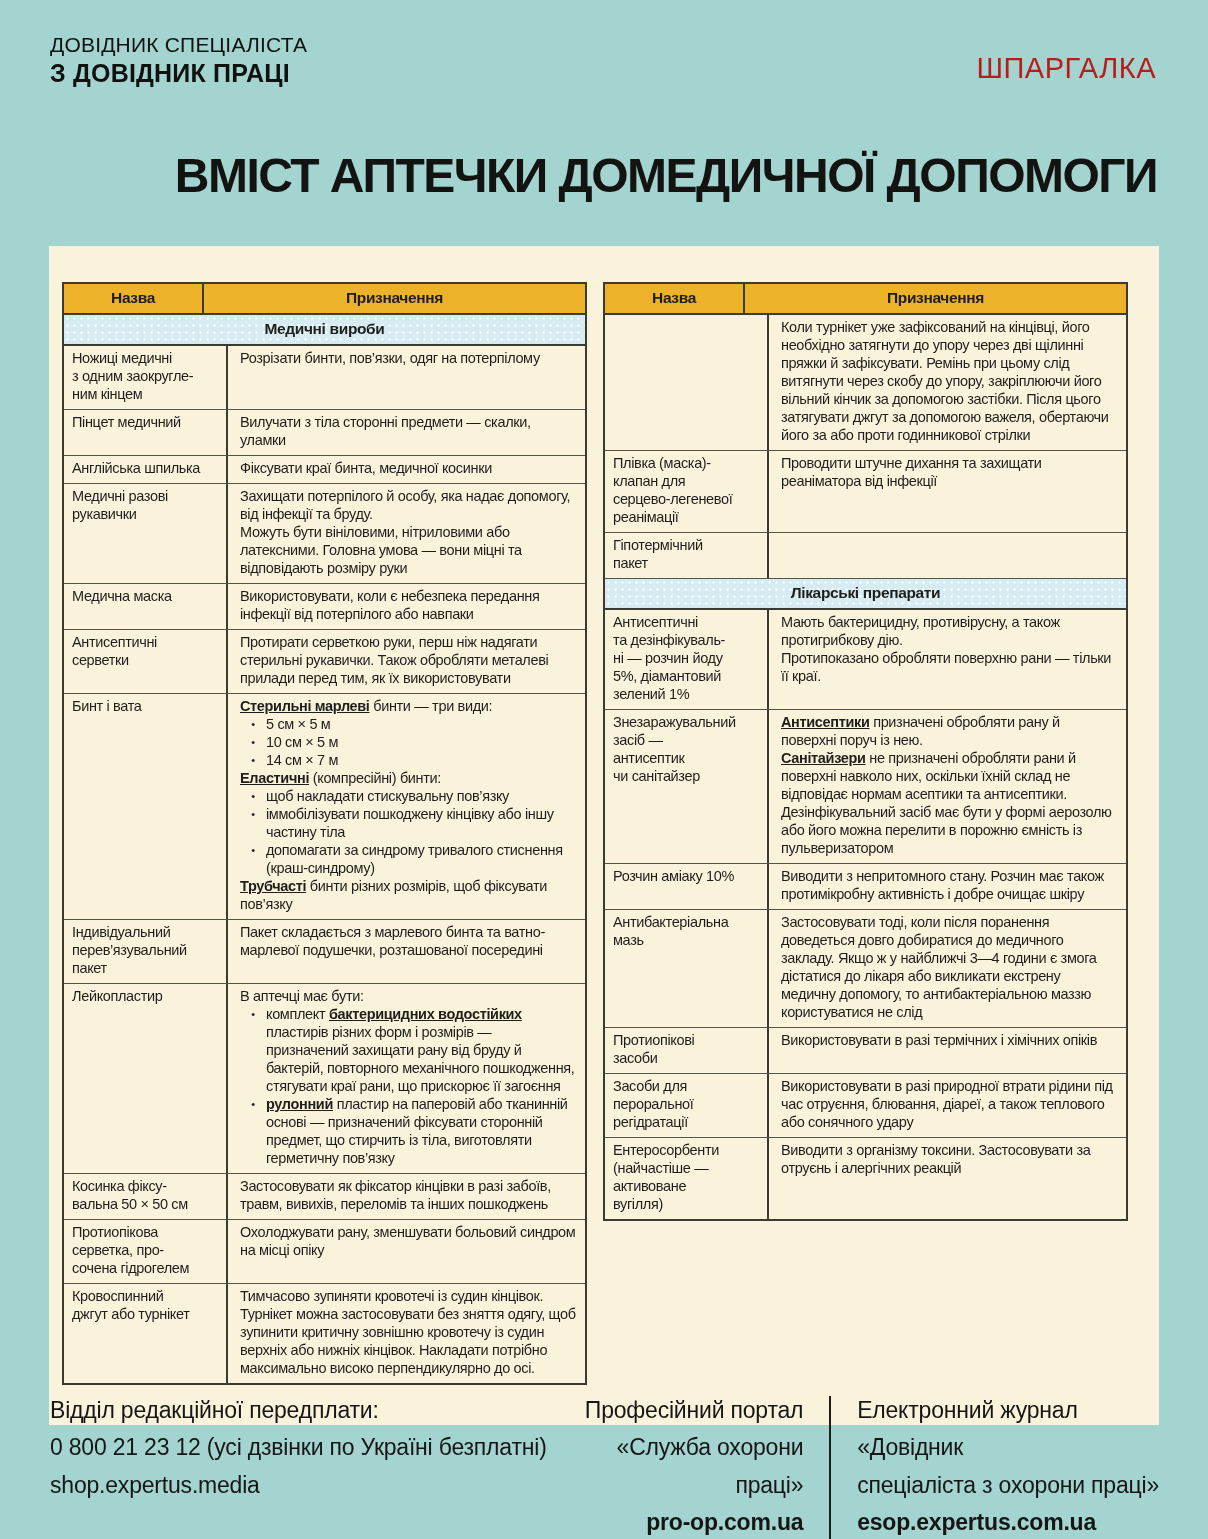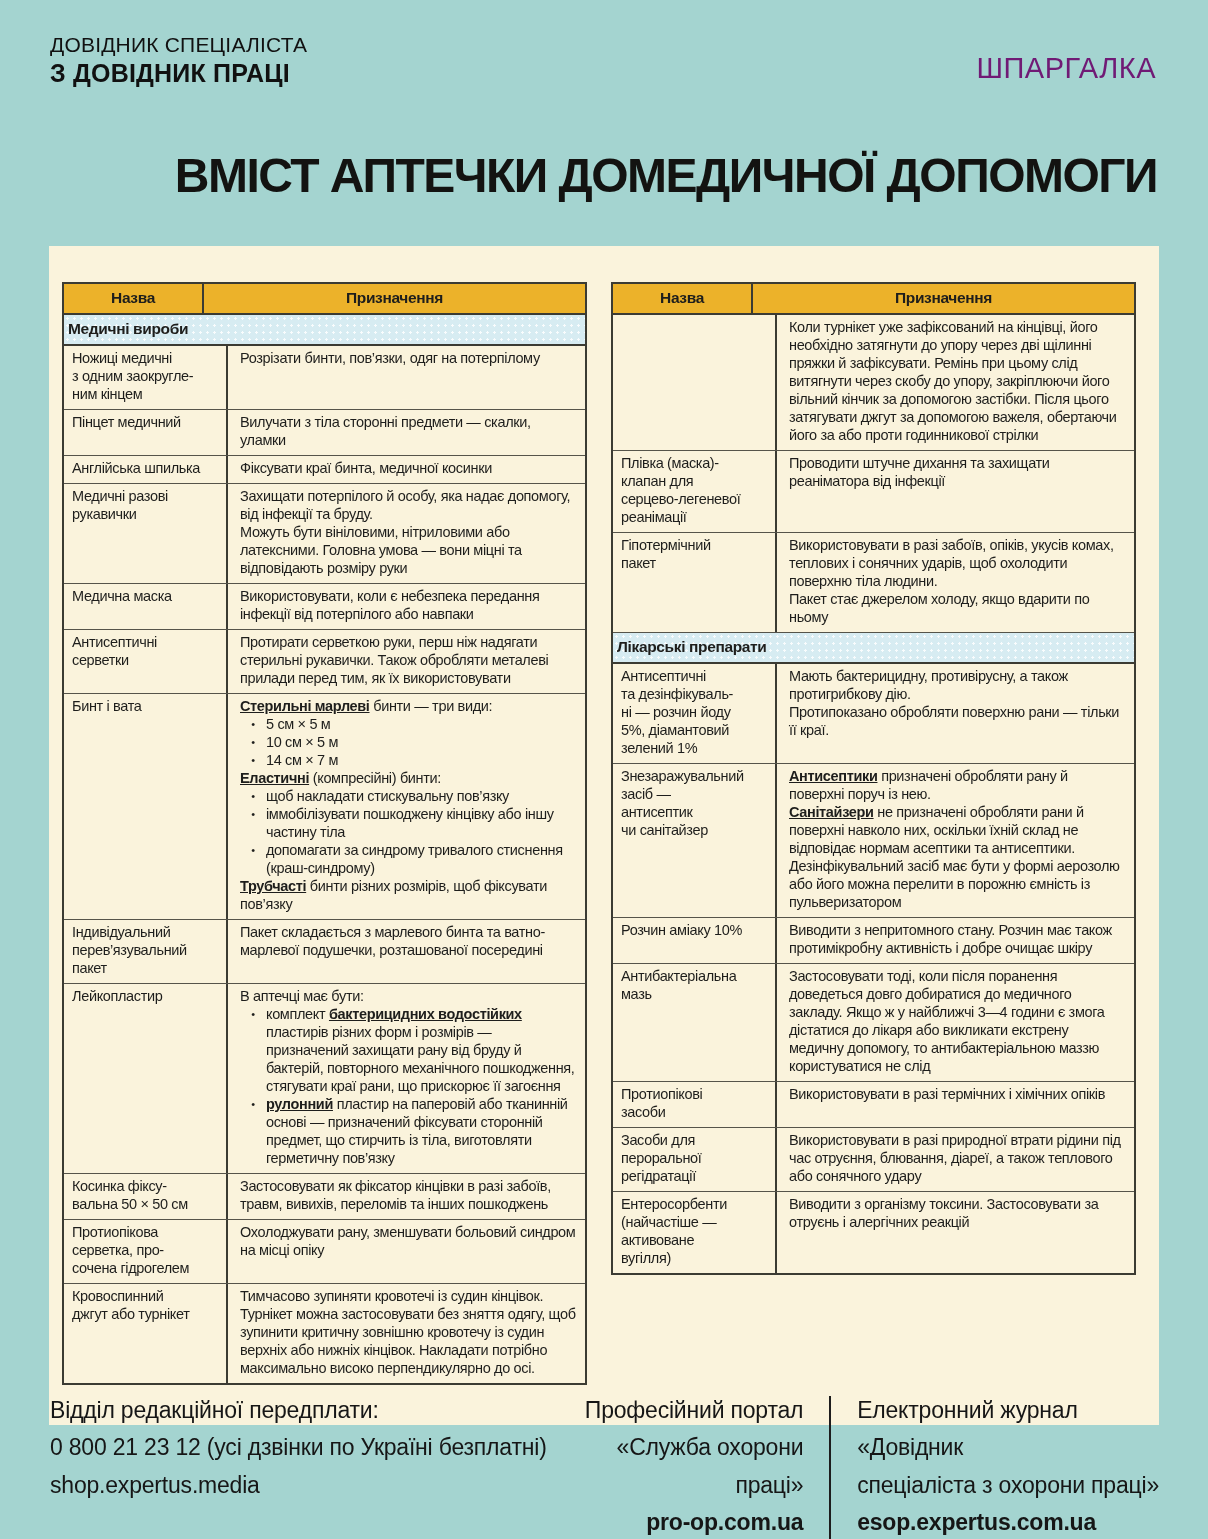"ШПАРГАЛКА" .badge { color: #701a75 -> #b91c1c }
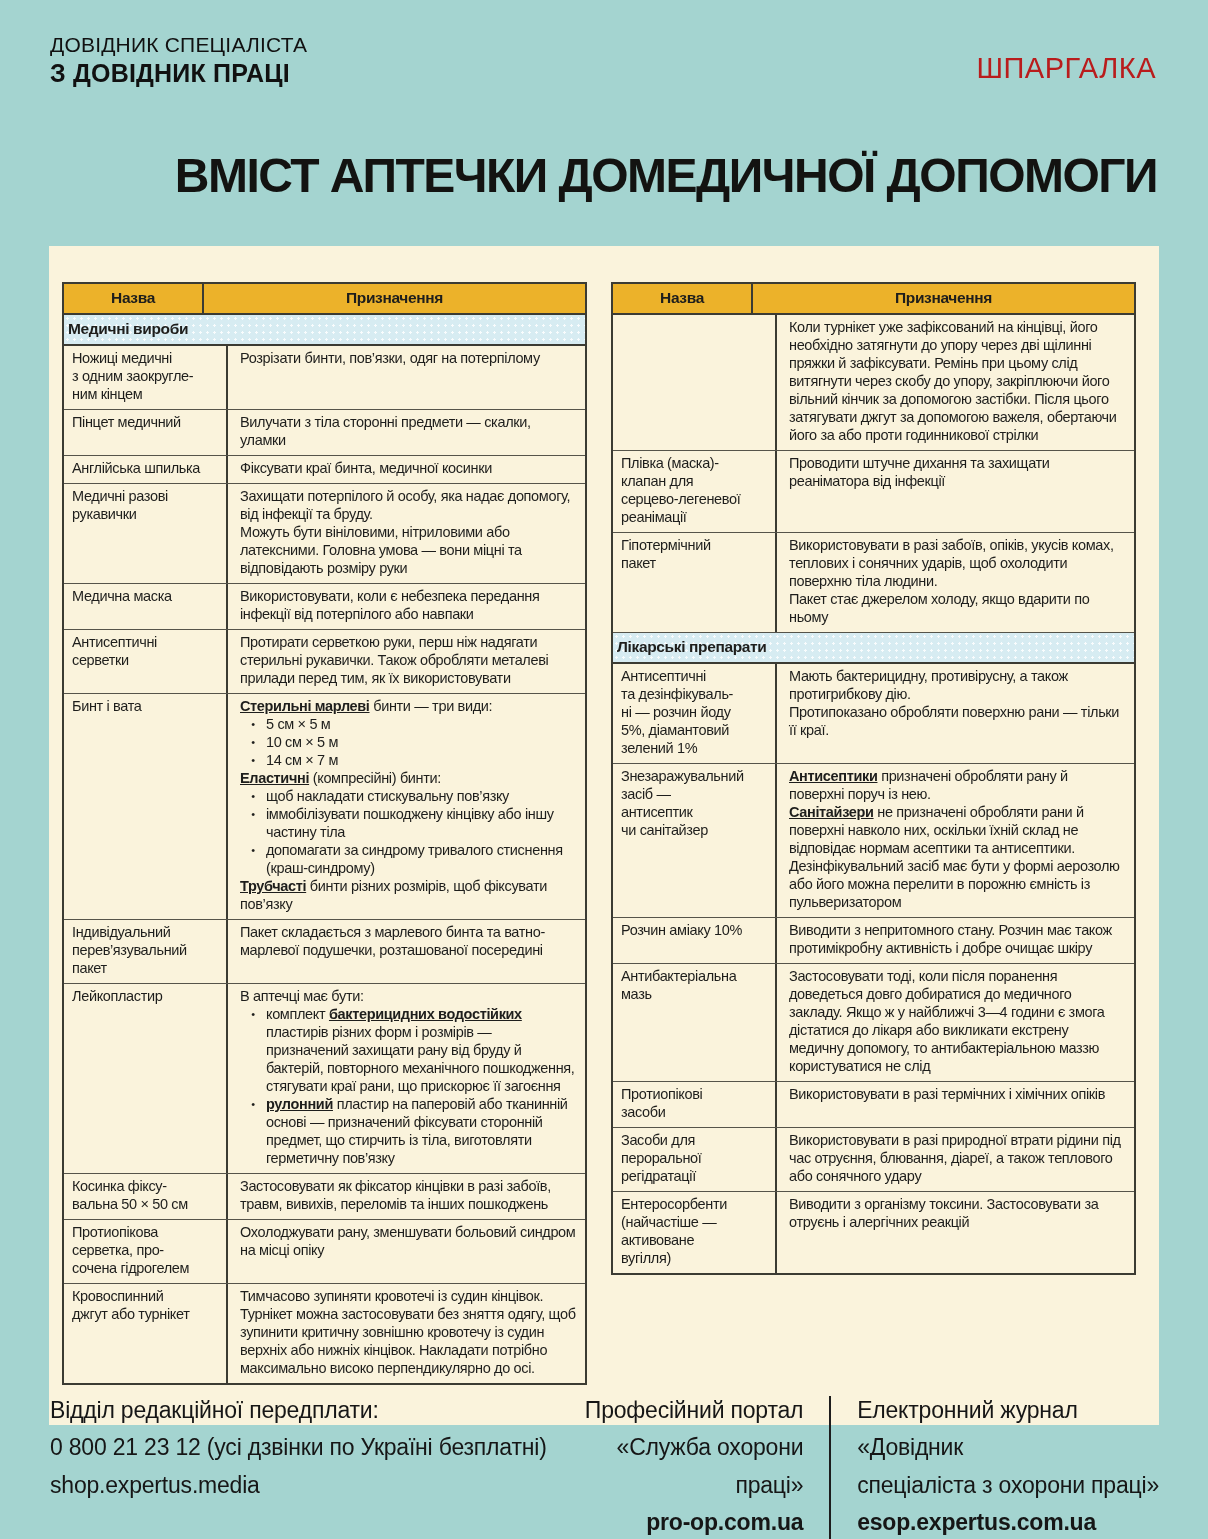"Назва" .panel { gap: 24px -> 16px }
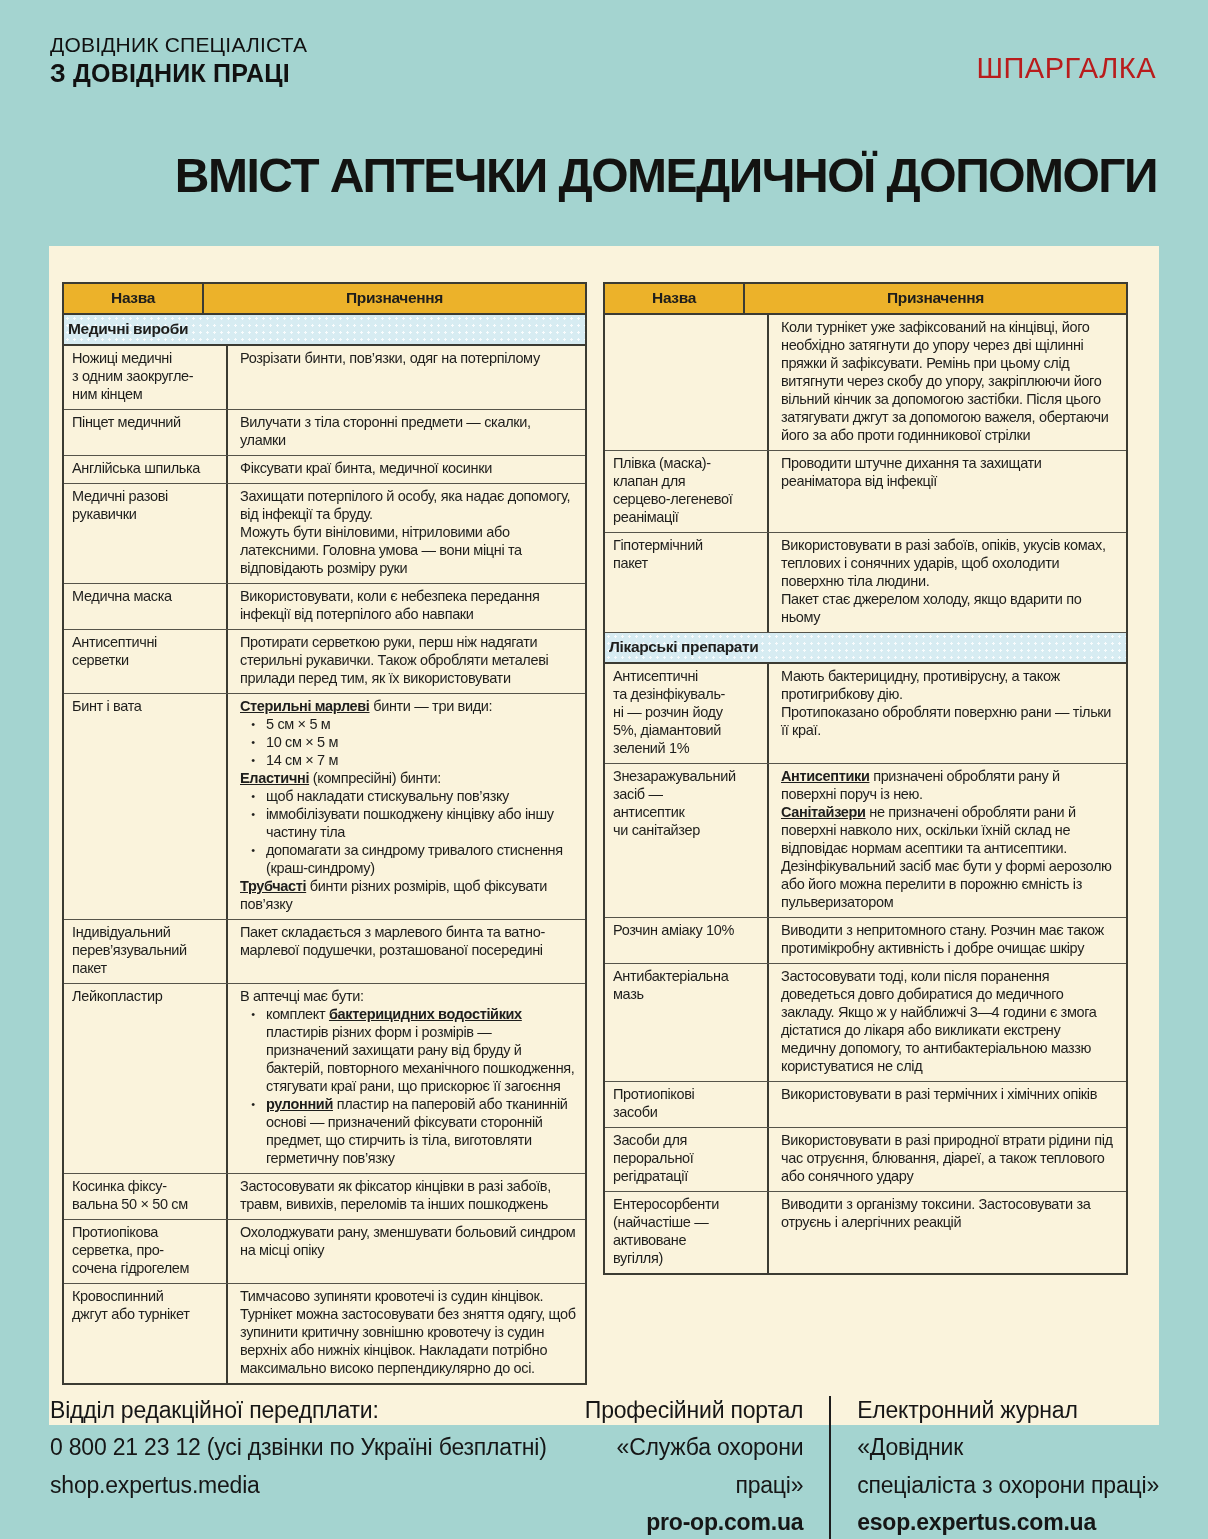"Медичні вироби" .section { text-align: none -> center }
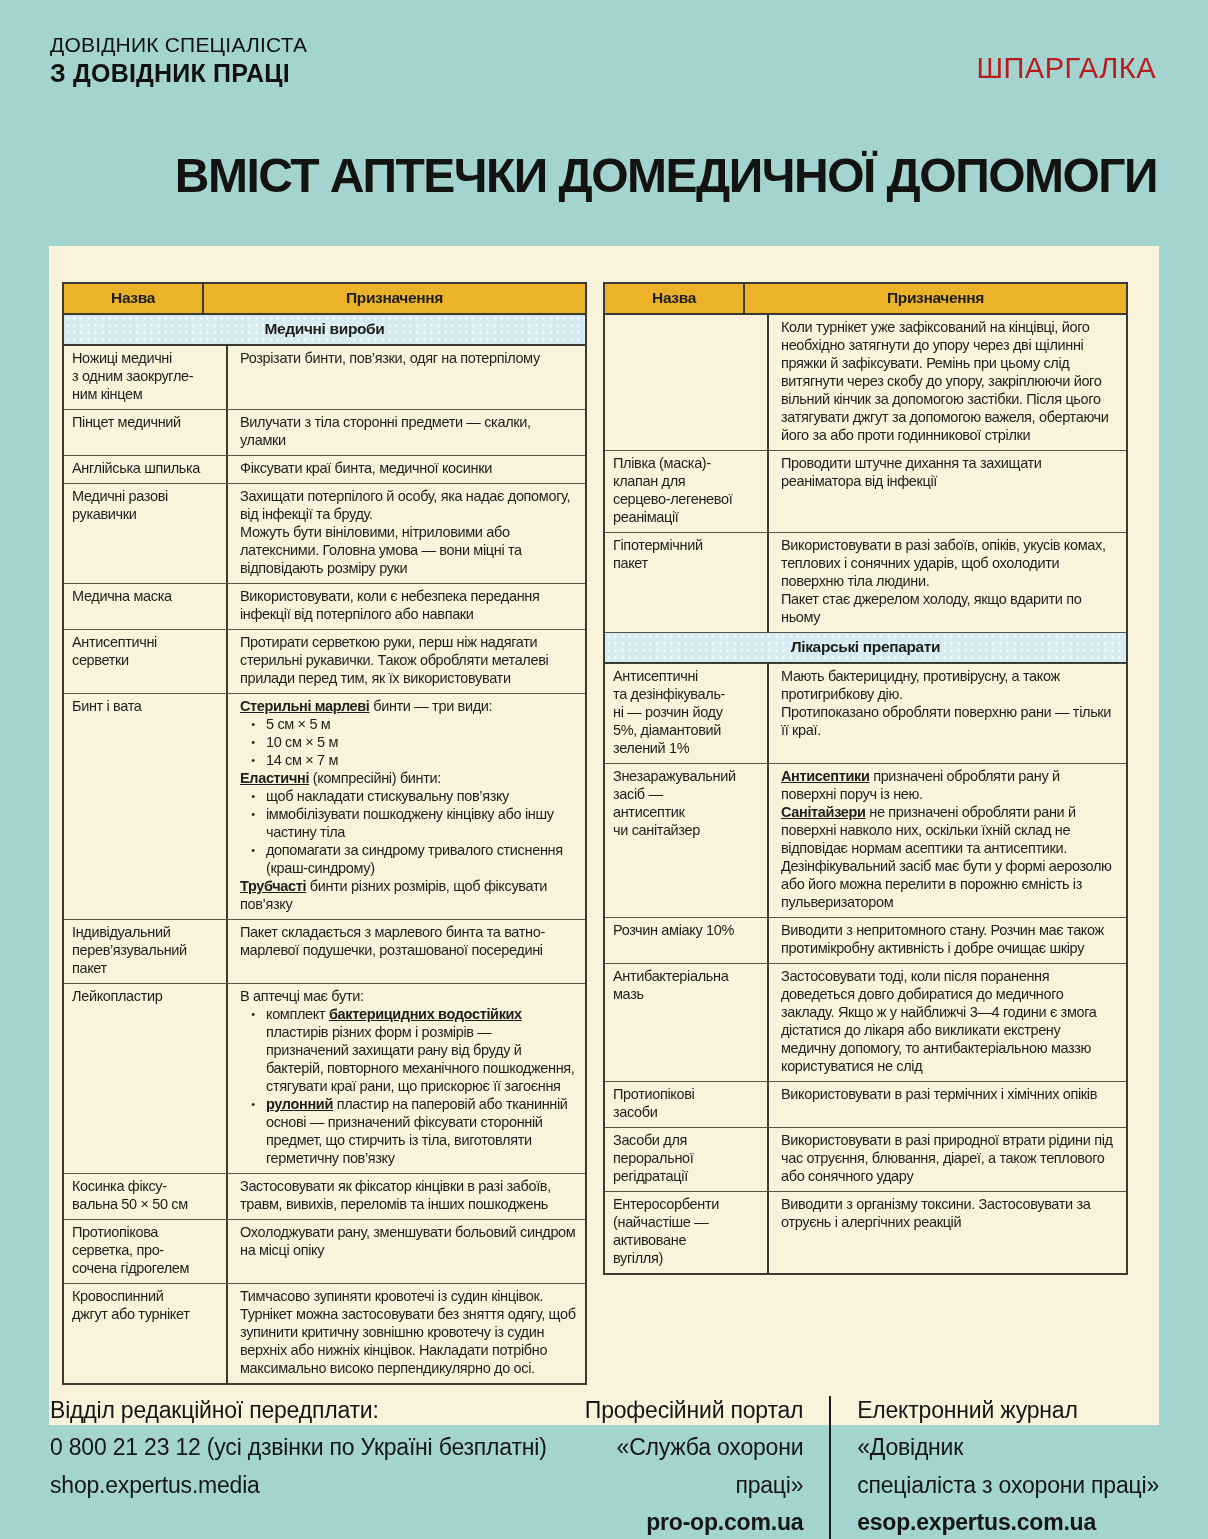"Використовувати в разі забоїв, опіків," div.cell { html: <div> <div><span>Використовувати в разі забоїв, опіків, укусів комах, теплових і сонячних ударів, щоб охолодити поверхню тіла людини.</span></div> <div><span>Пакет стає джерелом холоду, якщо вдарити по ньому</span></div> </div> -> none }
